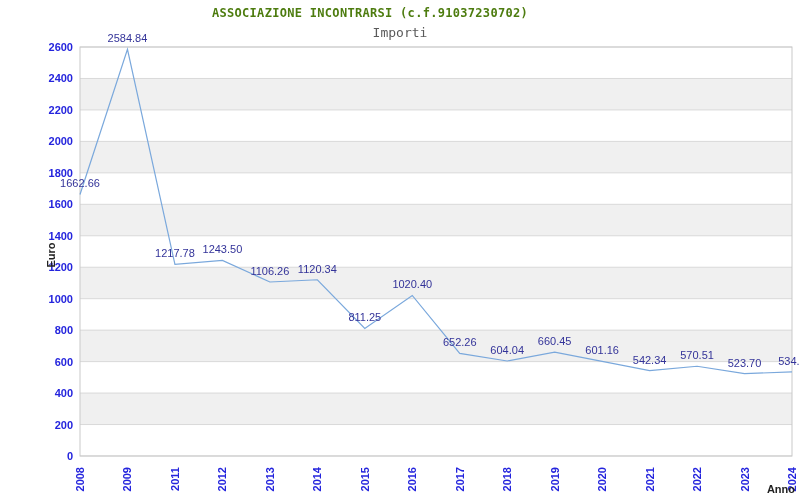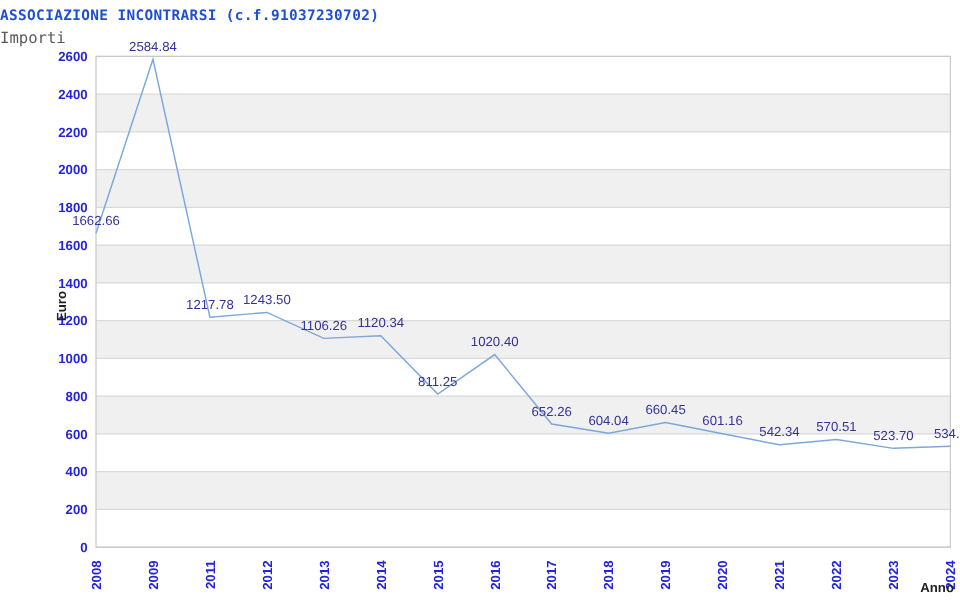"ASSOCIAZIONE INCONTRARSI" .chart-title { color: #1d4ed8 -> #4d7c0f; text-align: left -> center }
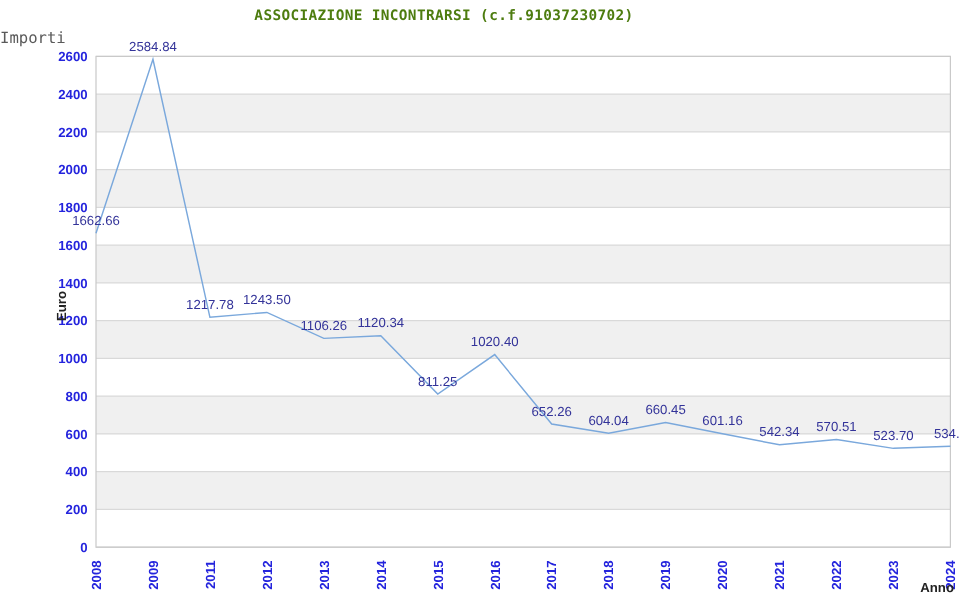"Importi" .chart-subtitle { text-align: left -> center }
